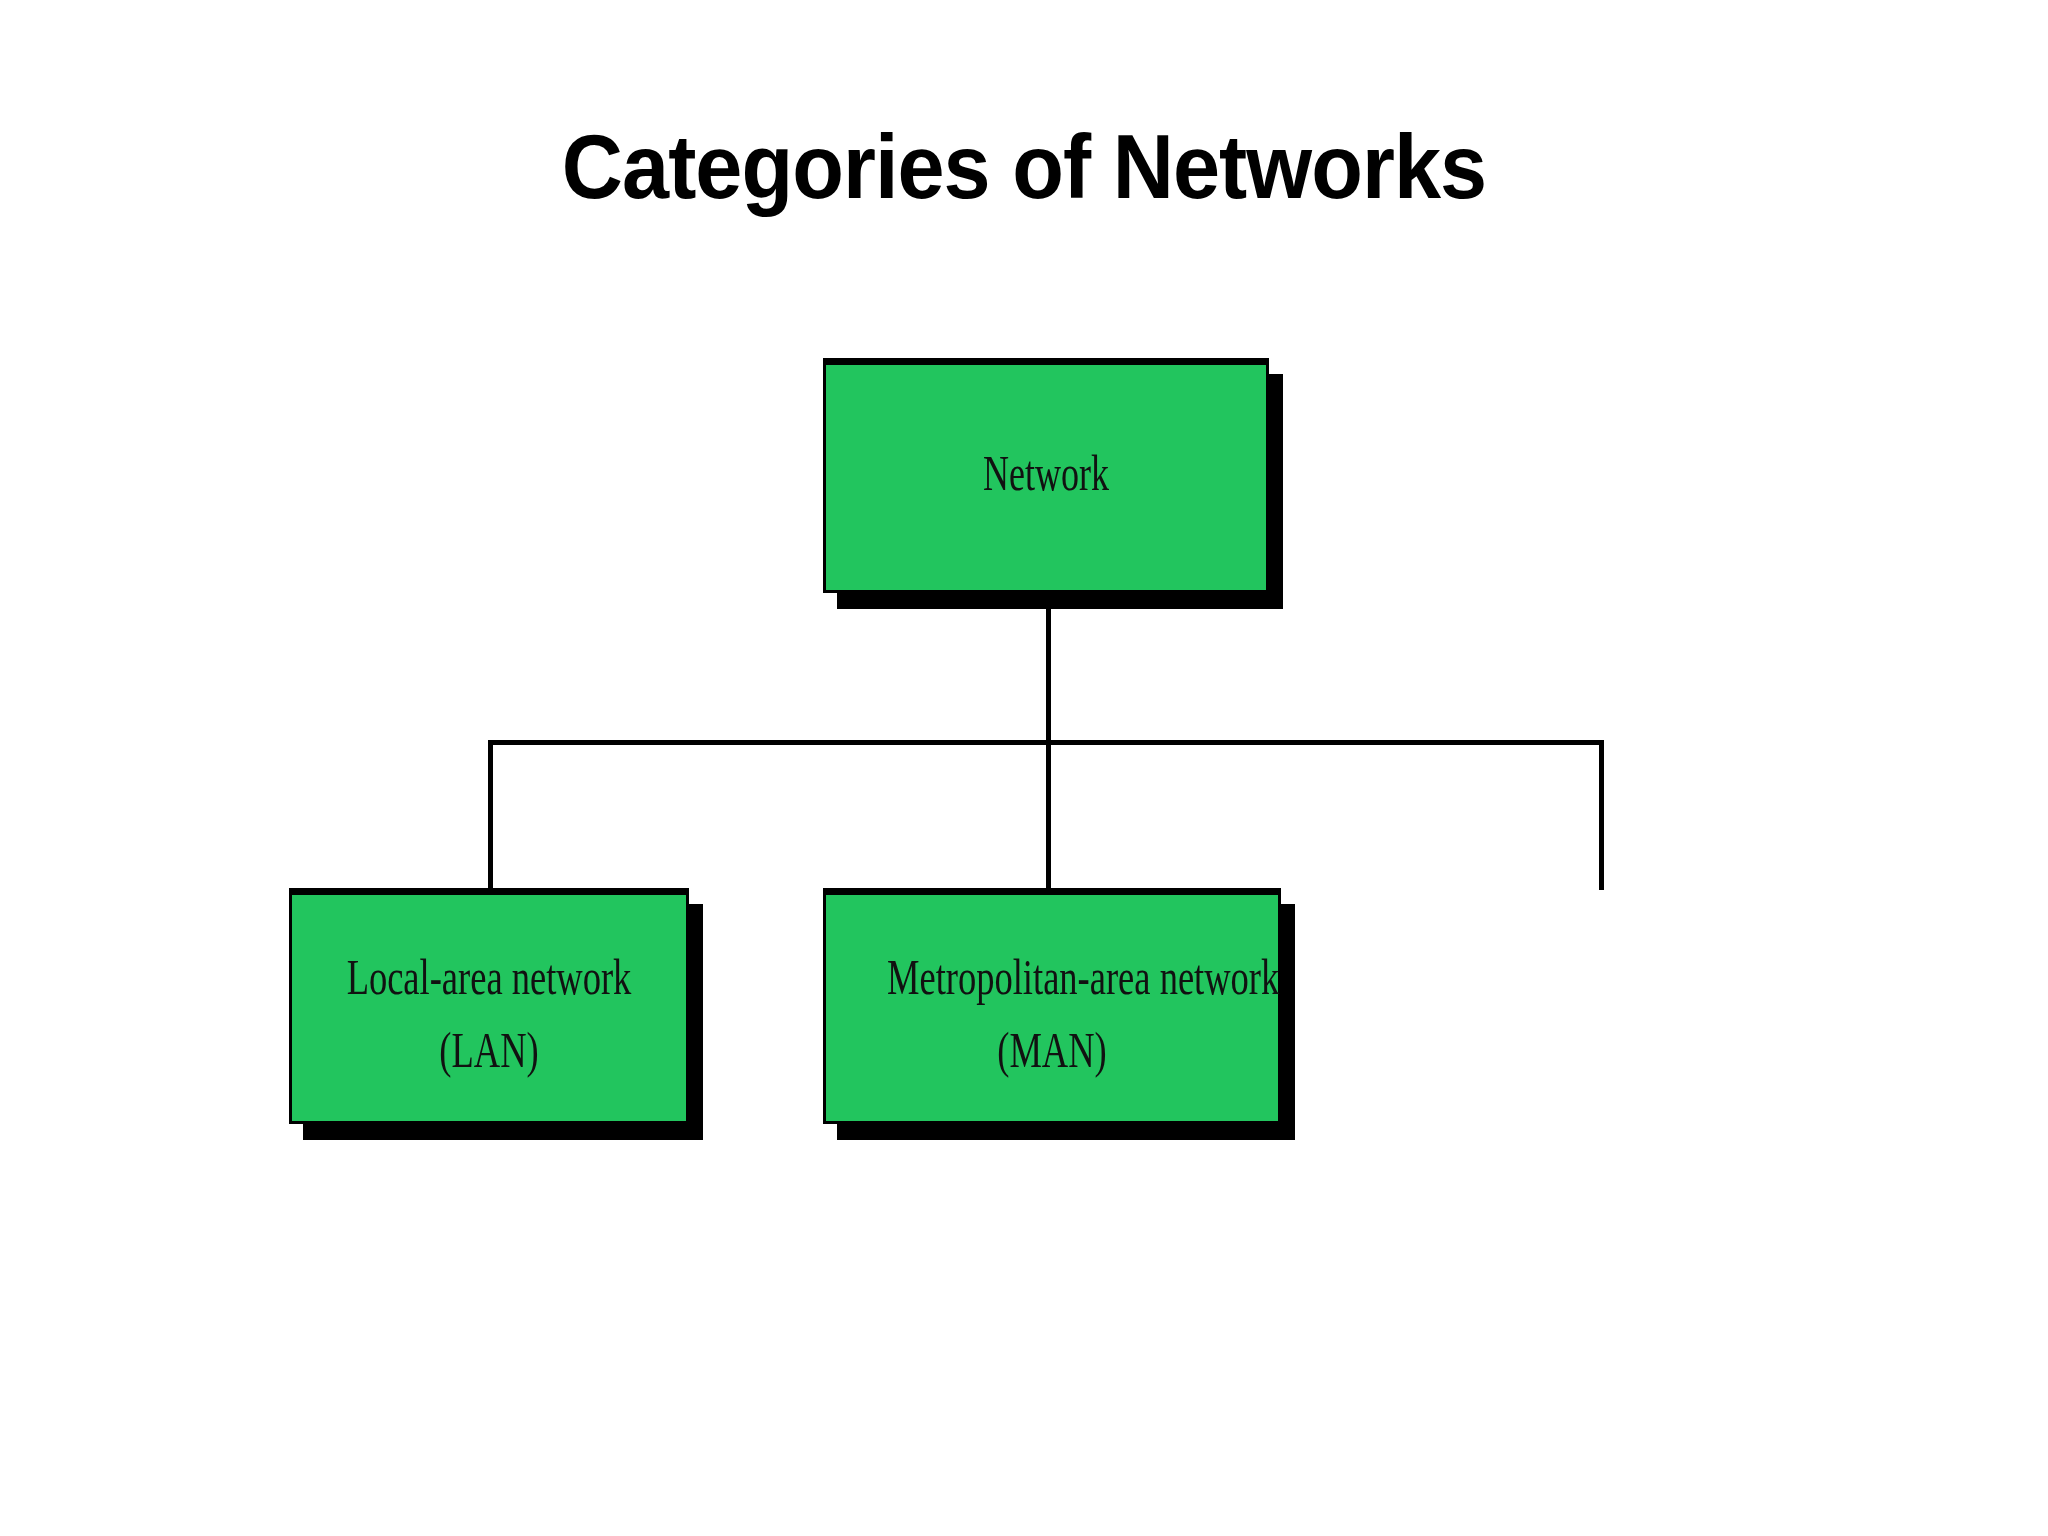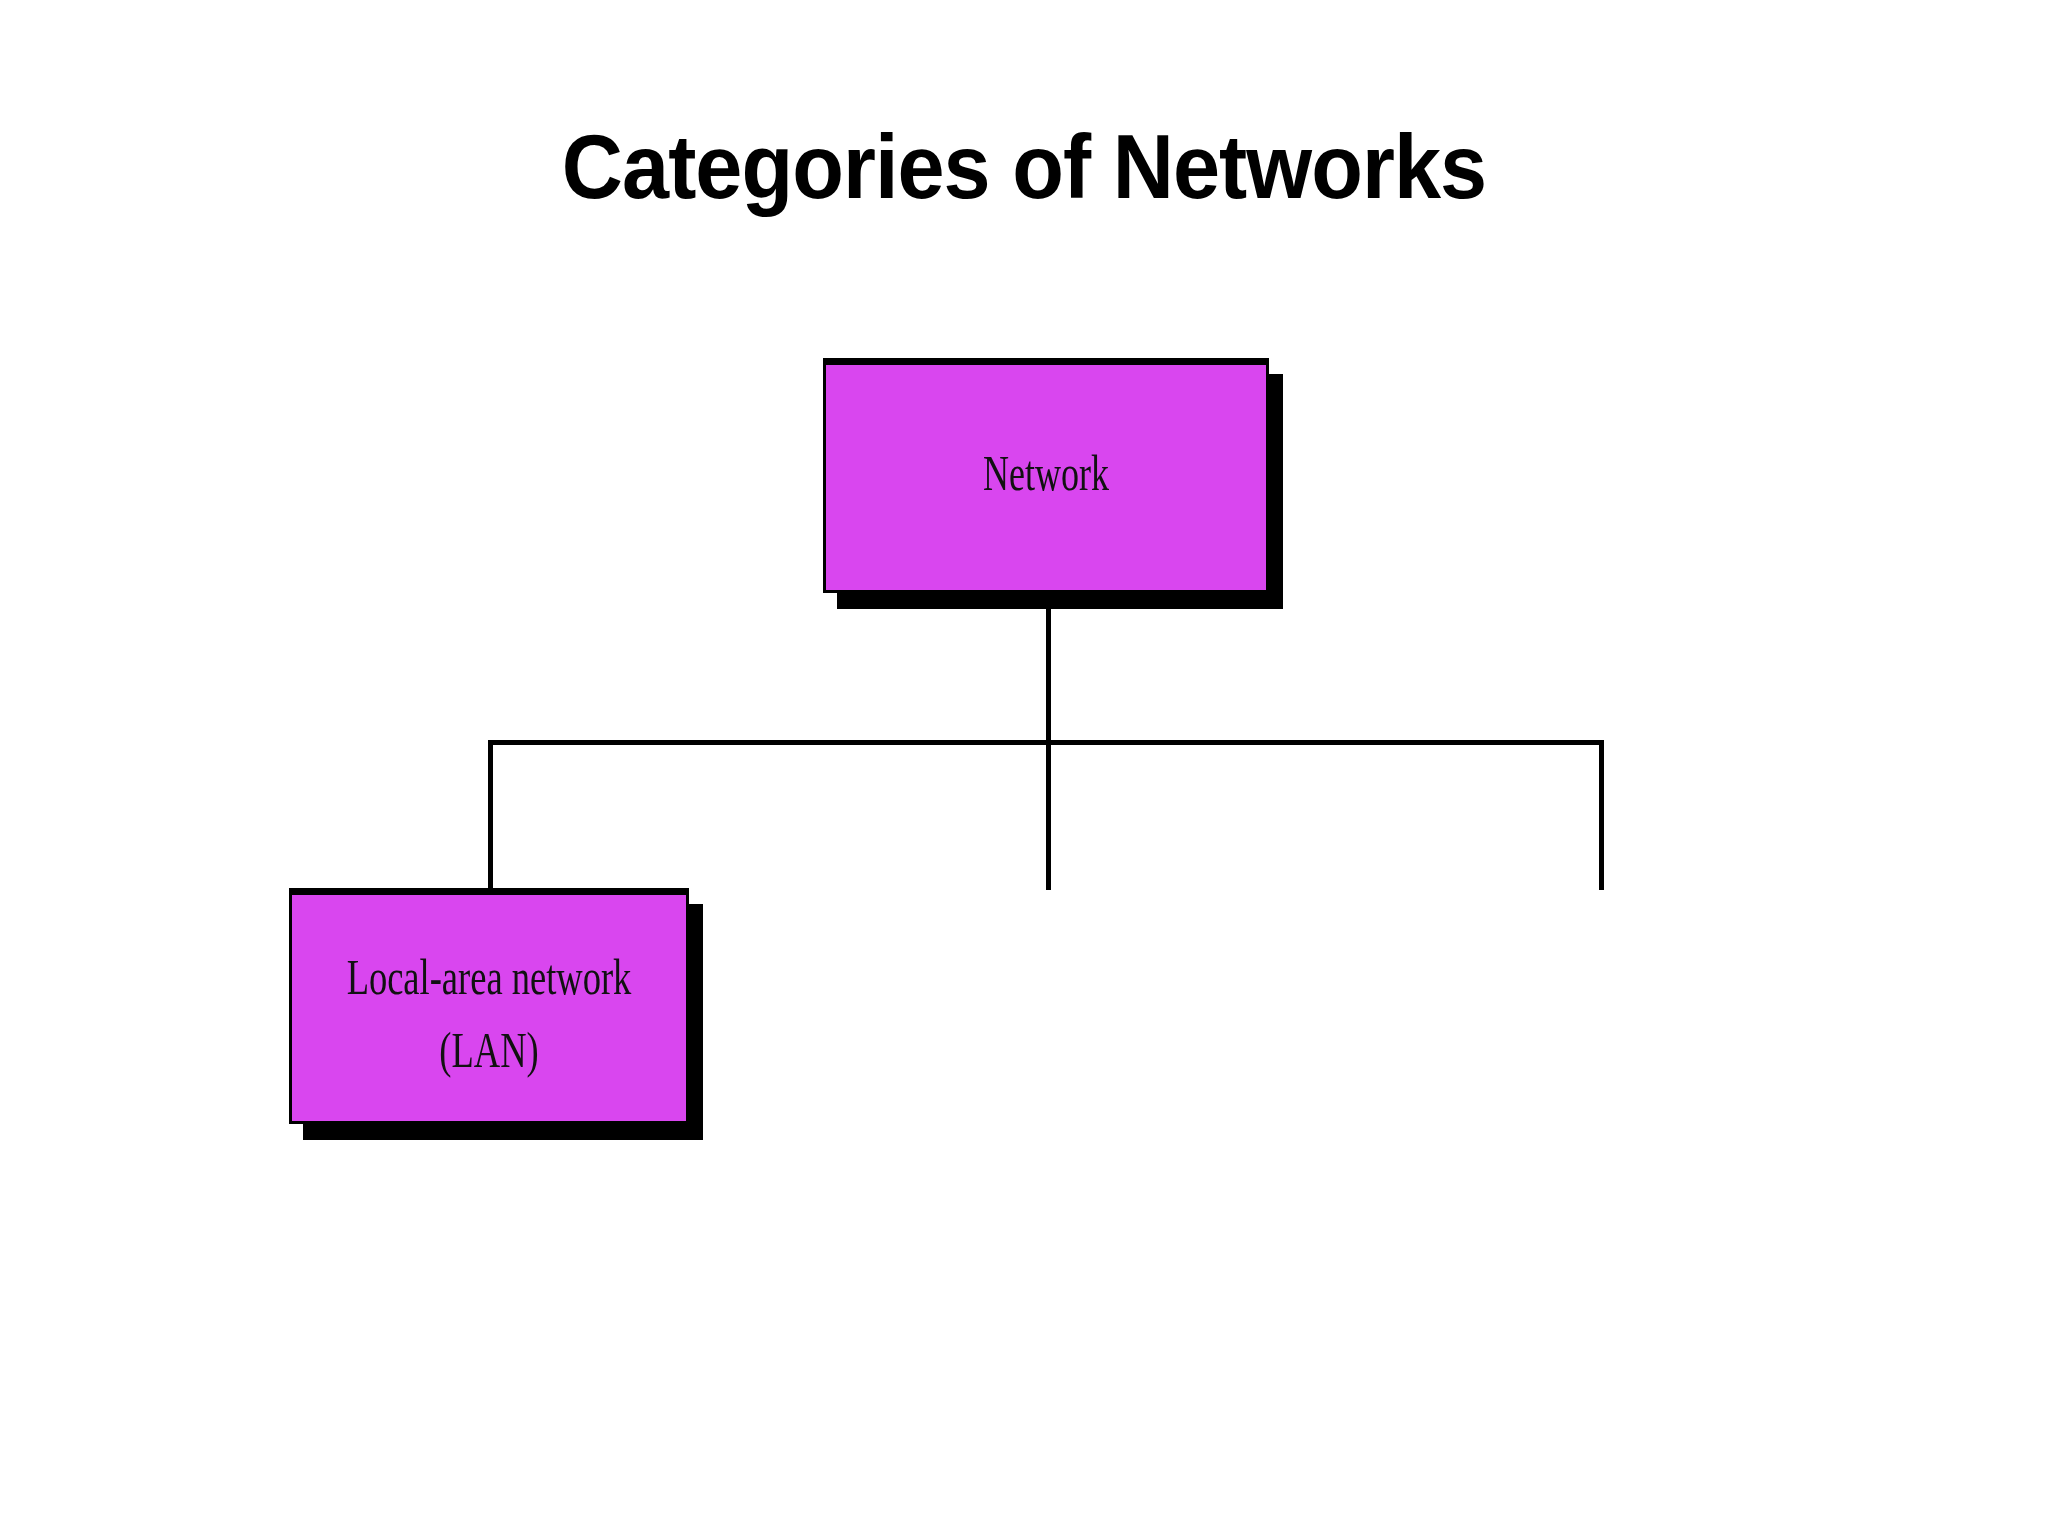"Network" .node { background: #d946ef -> #22c55e }
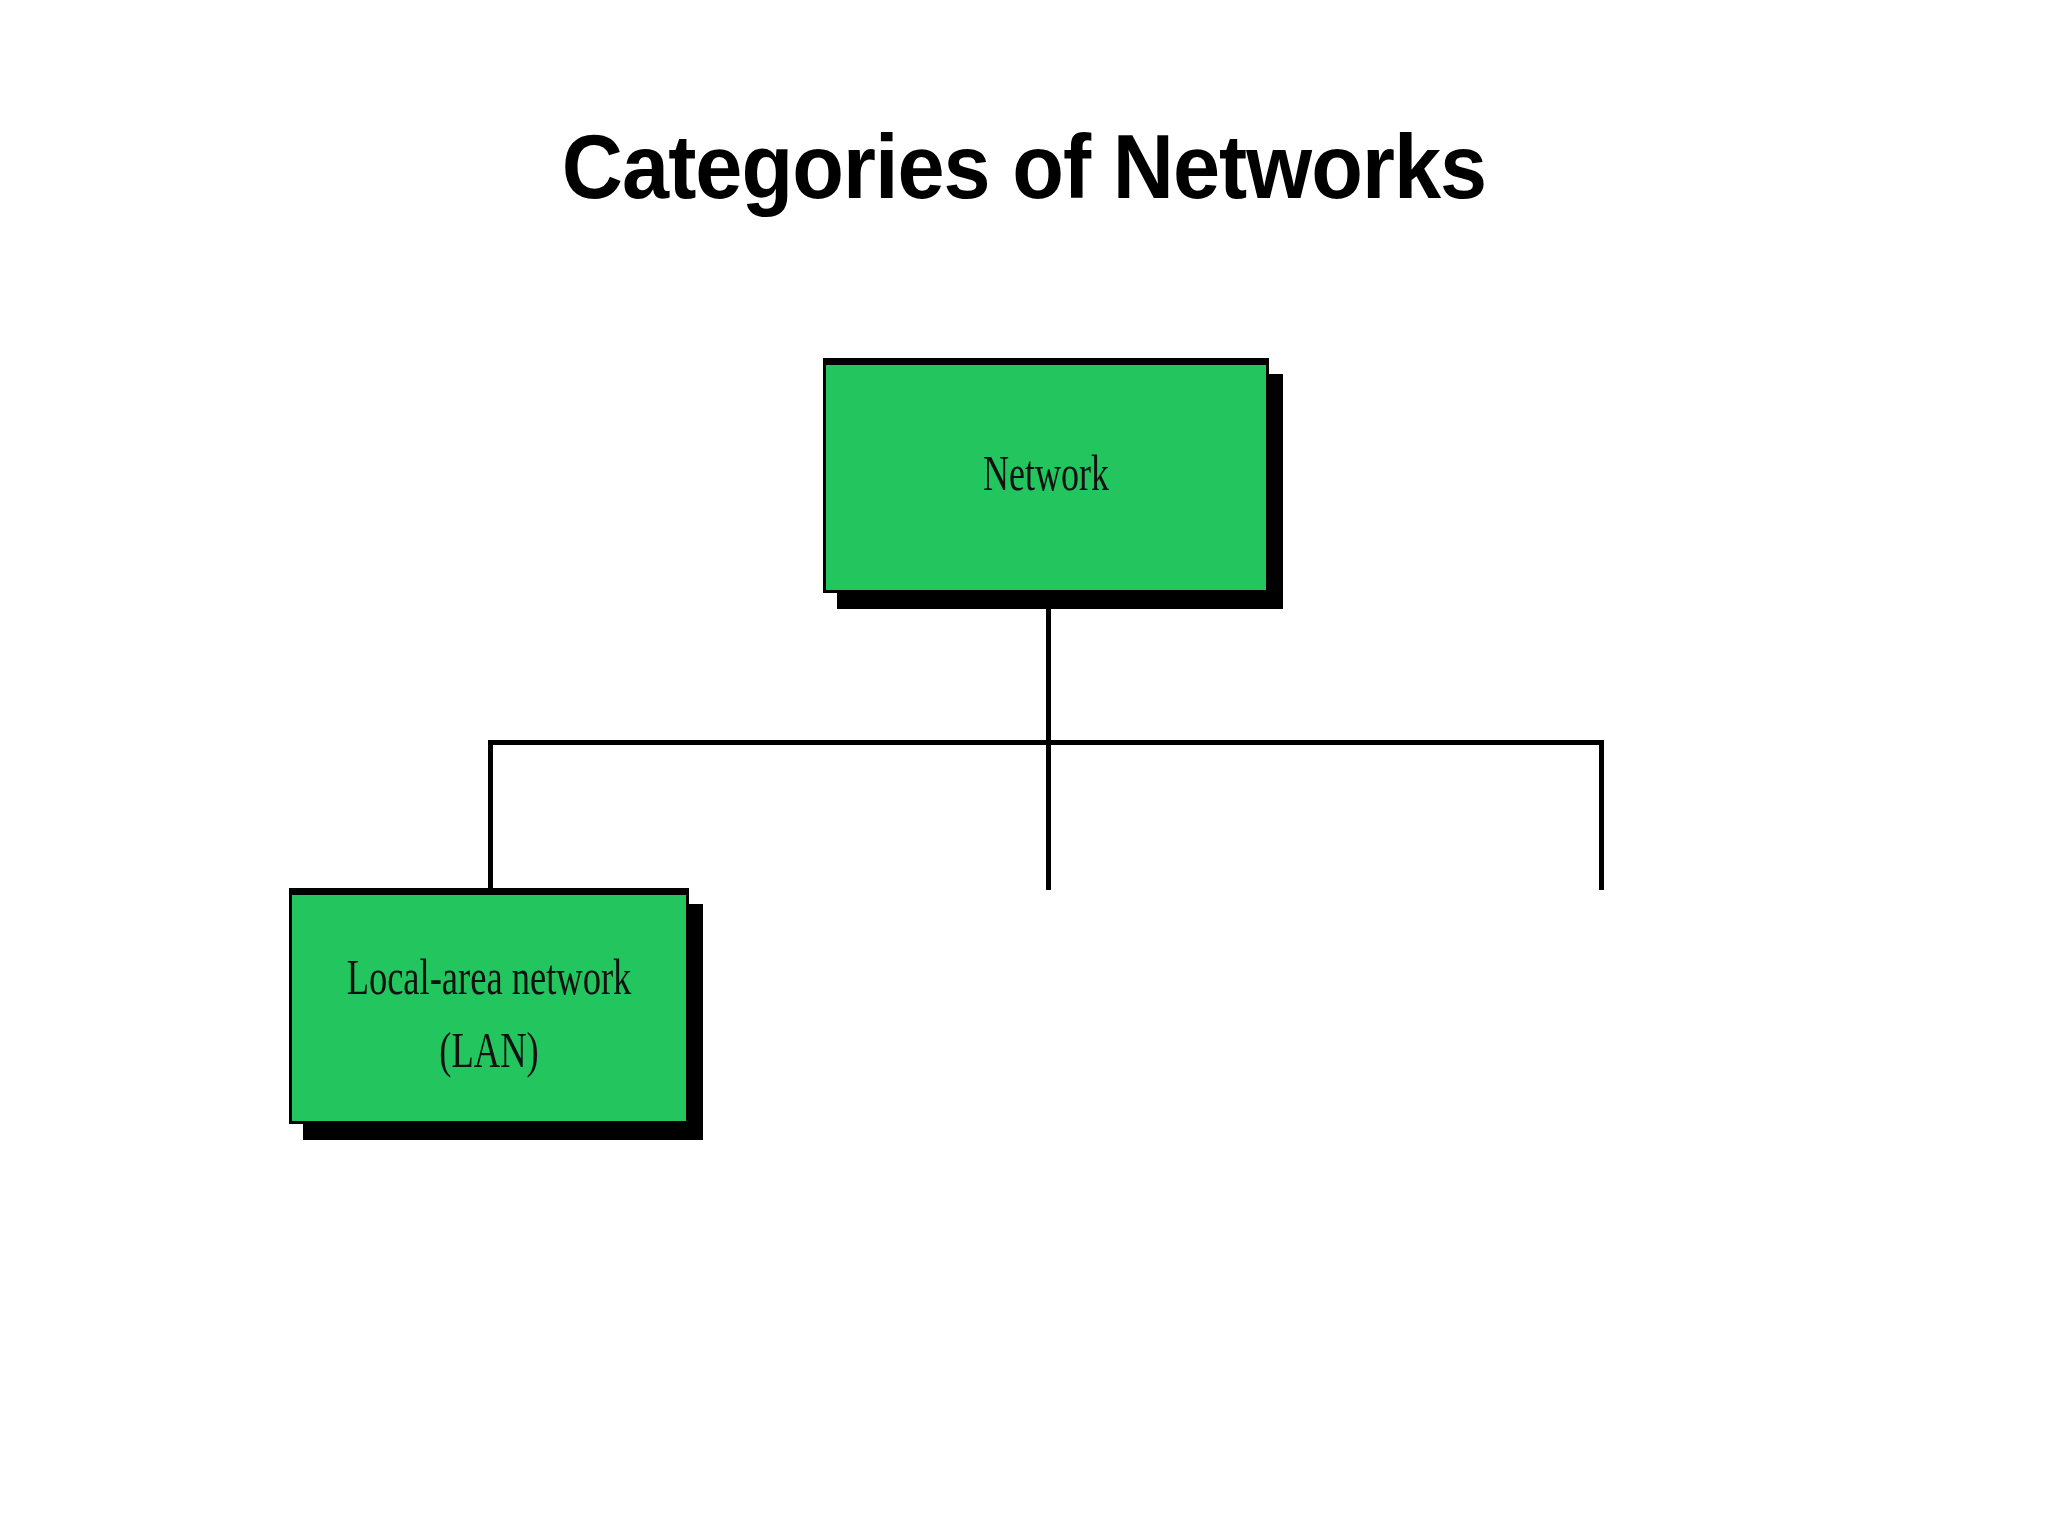"Metropolitan-area network" div.node { html: none -> <div> <span> <span>Metropolitan-area network</span> <span>(MAN)</span> </span> </div> }
